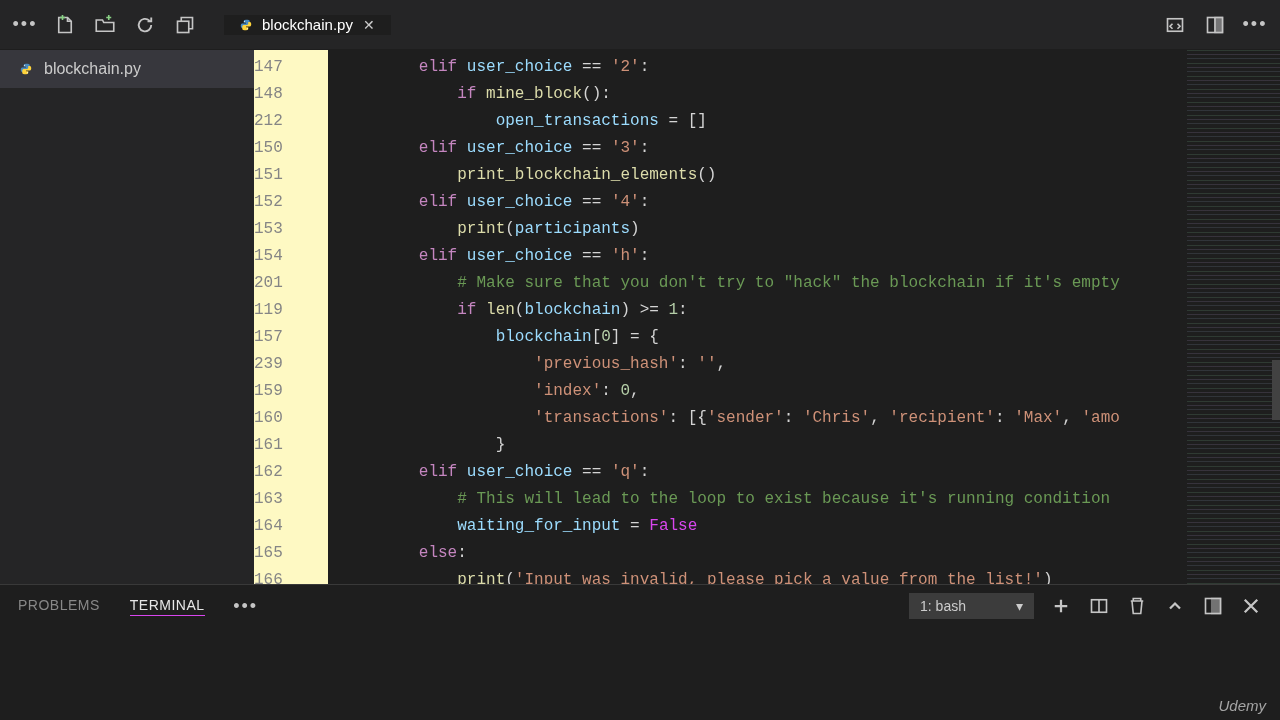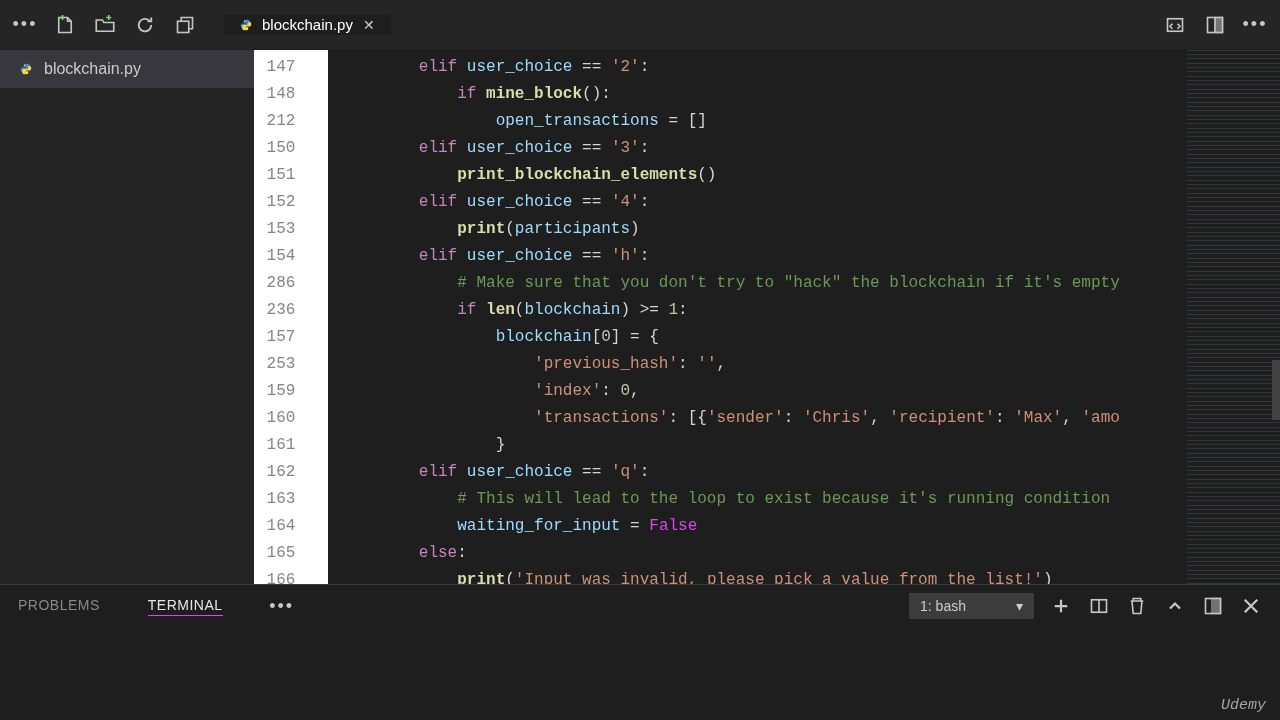"147" .gutter { background: #ffffff -> #fef9c3; text-align: center -> left }
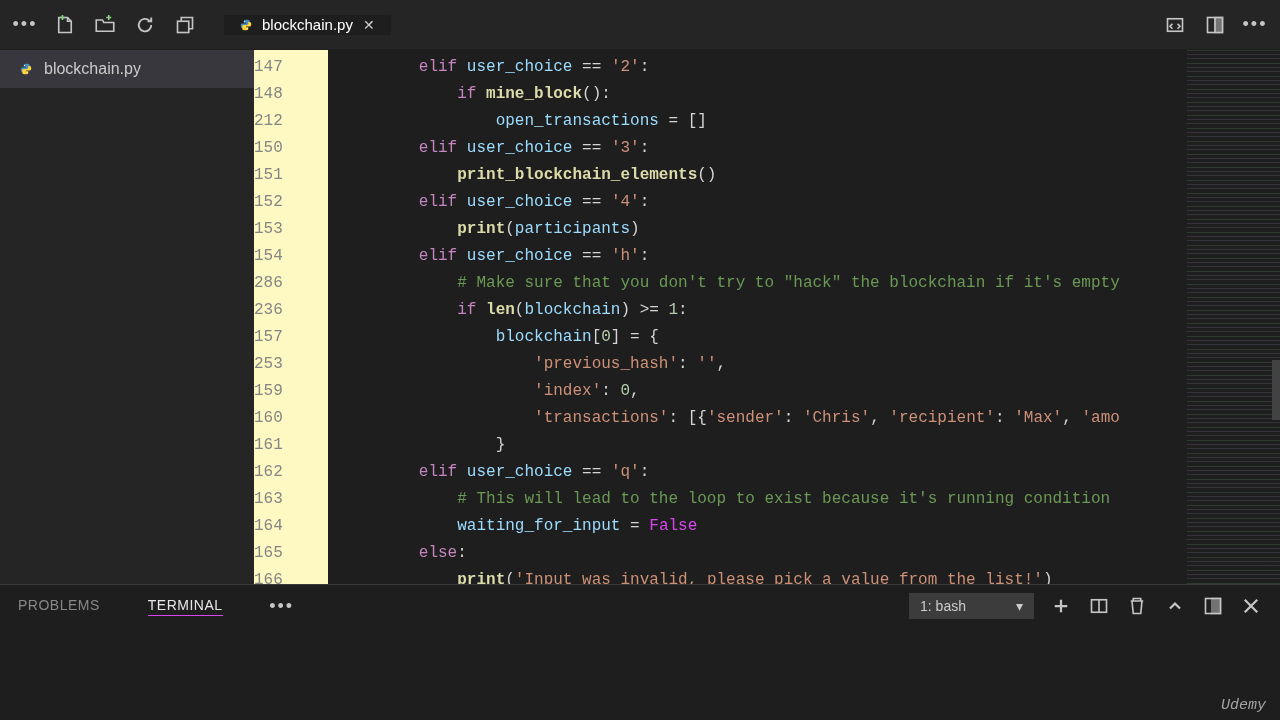"mine_block" .tok-fn { font-weight: bold -> none }
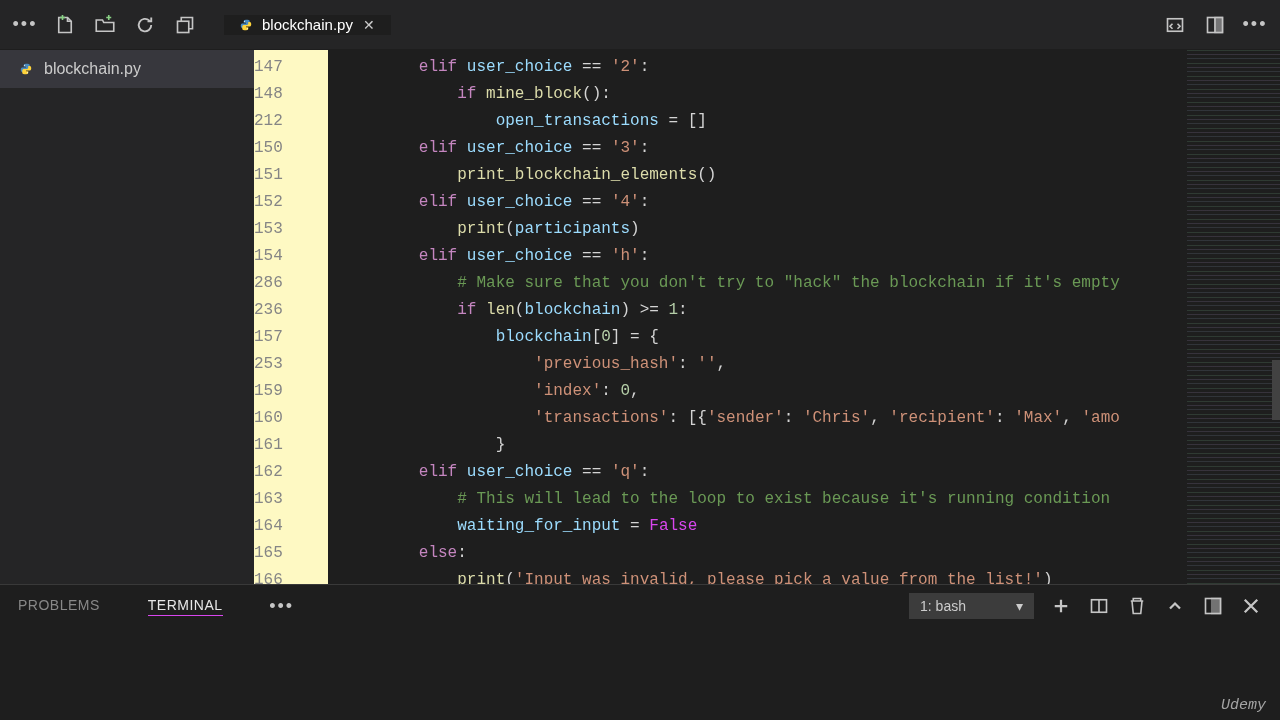"286" div { text: 286 -> 201 }
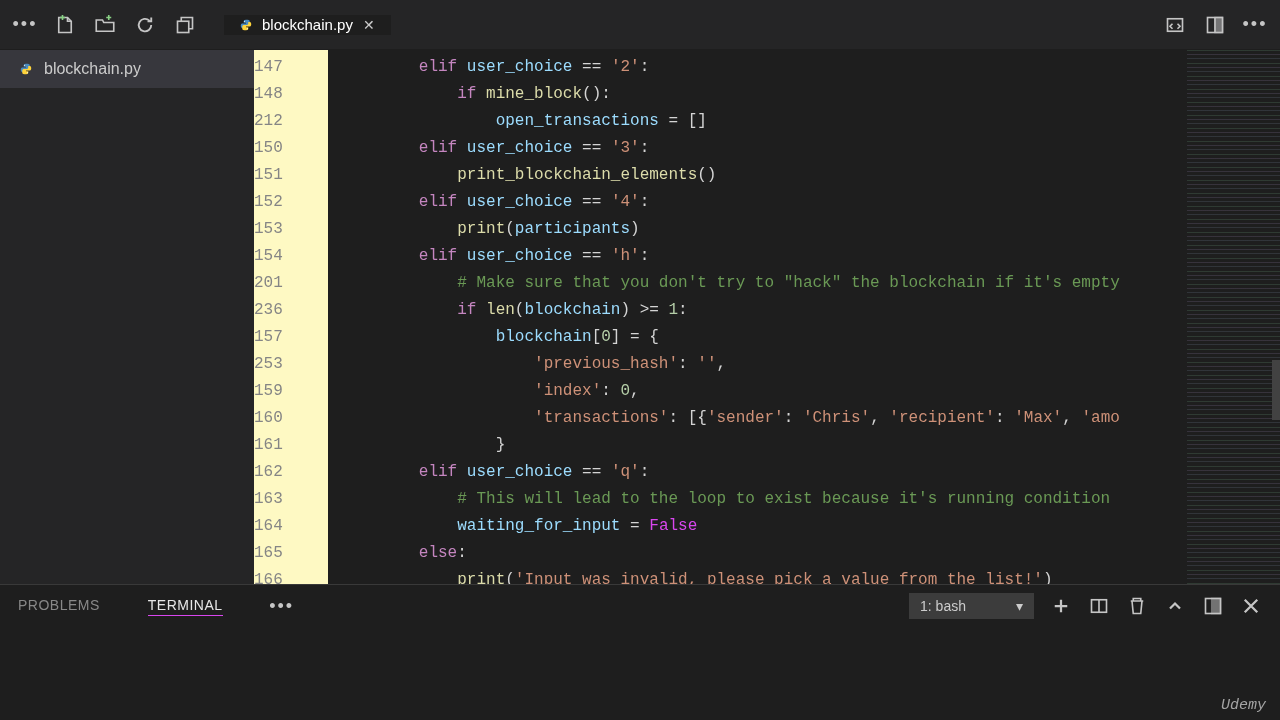"236" div { text: 236 -> 119 }
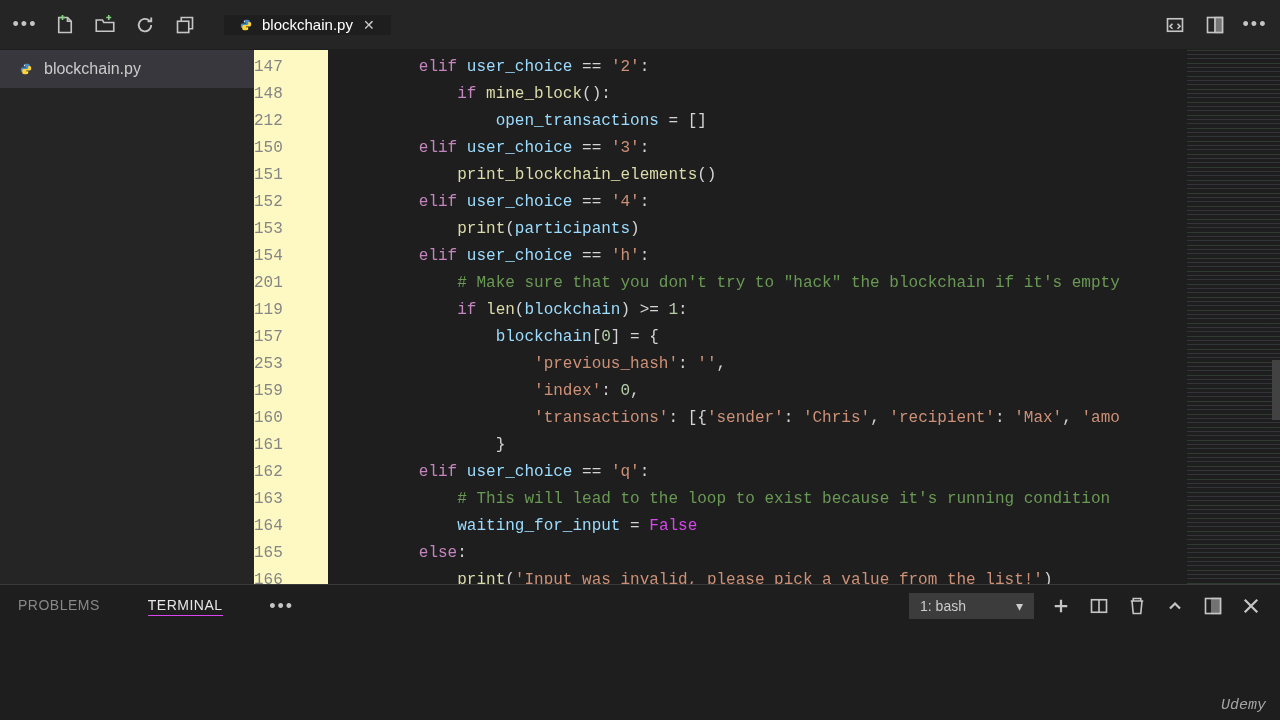"253" div { text: 253 -> 239 }
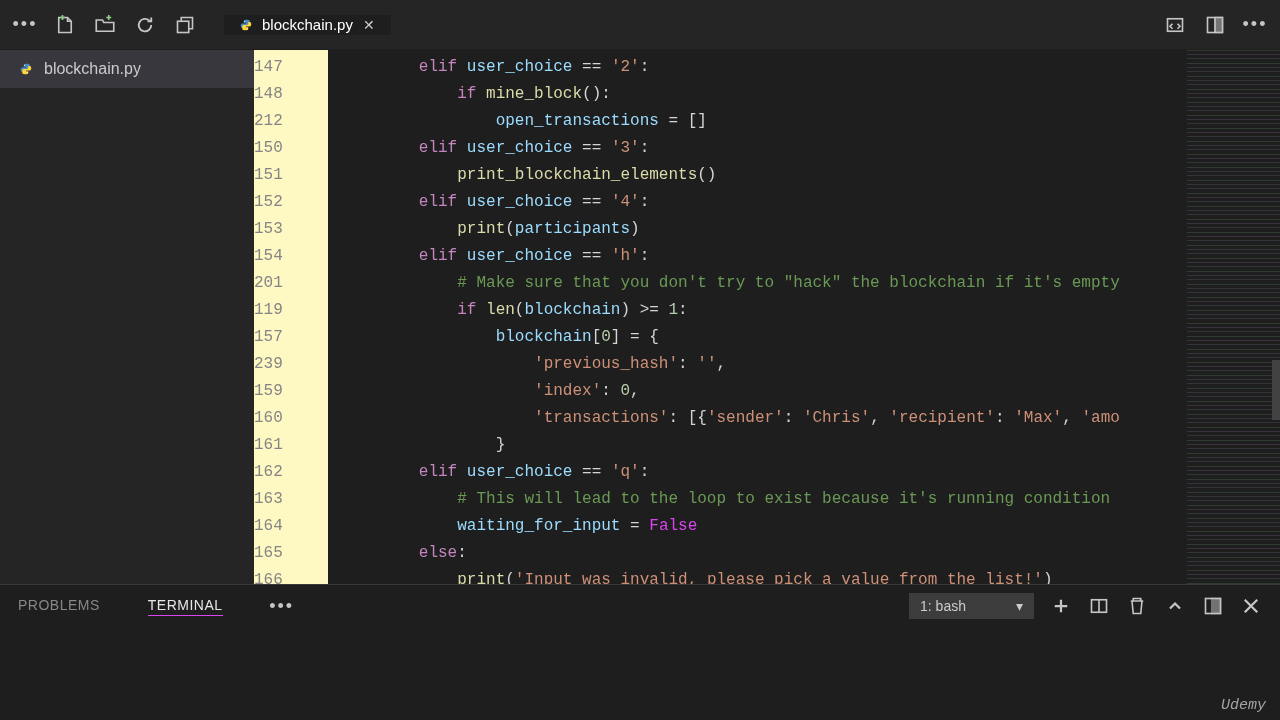"PROBLEMS" .panel-tabs-left { gap: 48px -> 30px }
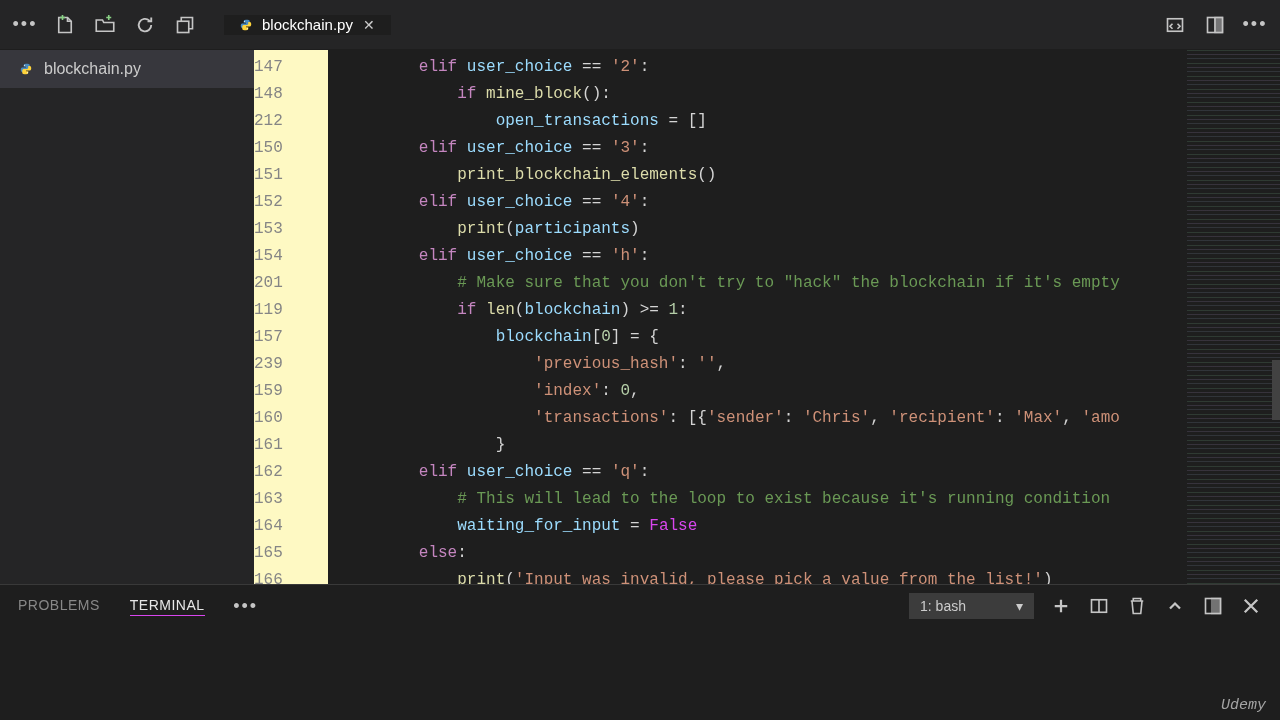"Udemy" .brand { font-family: Liberation Mono, monospace -> Liberation Sans, sans-serif }
